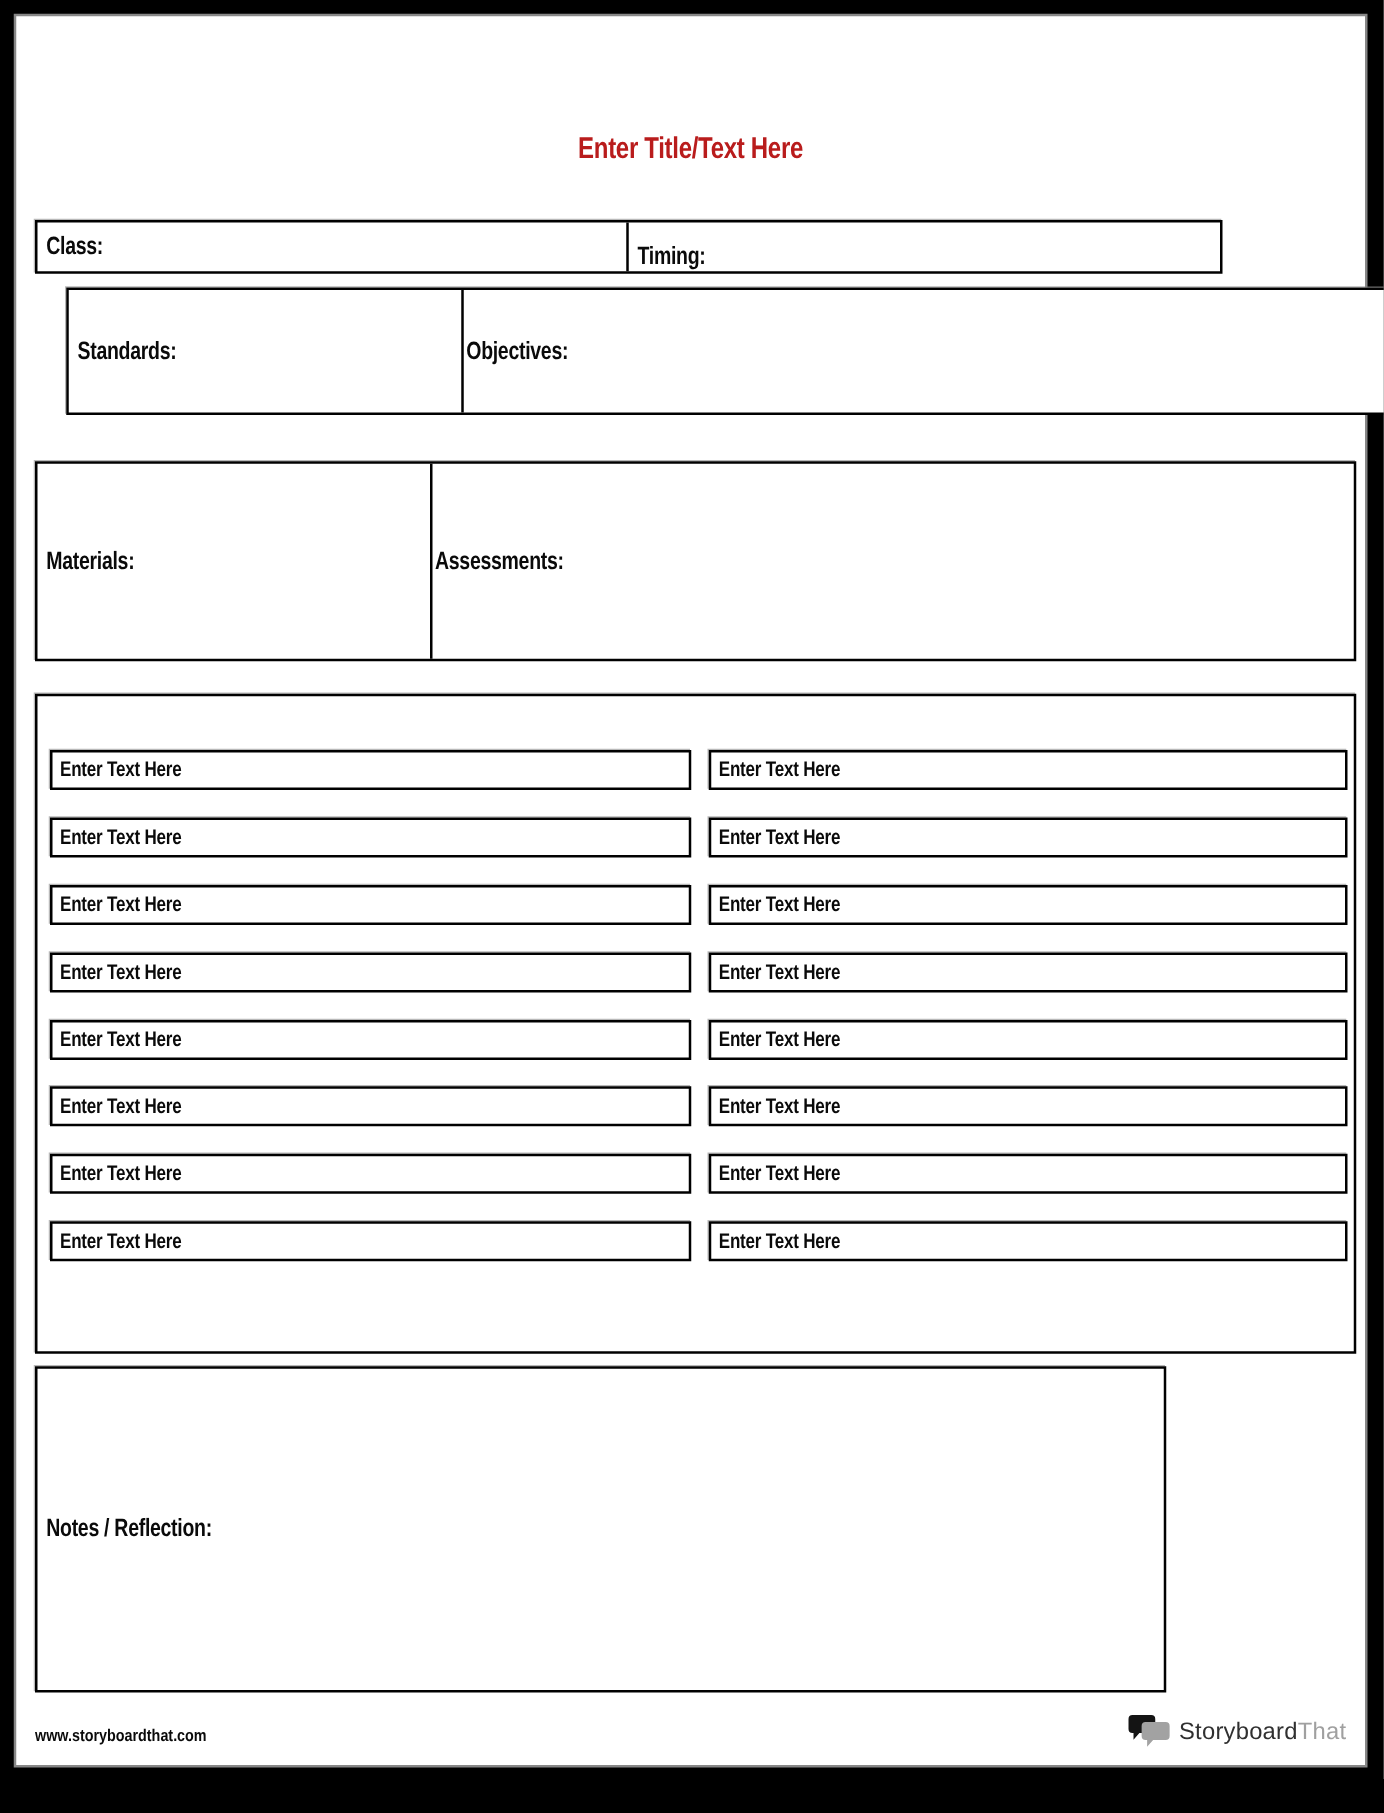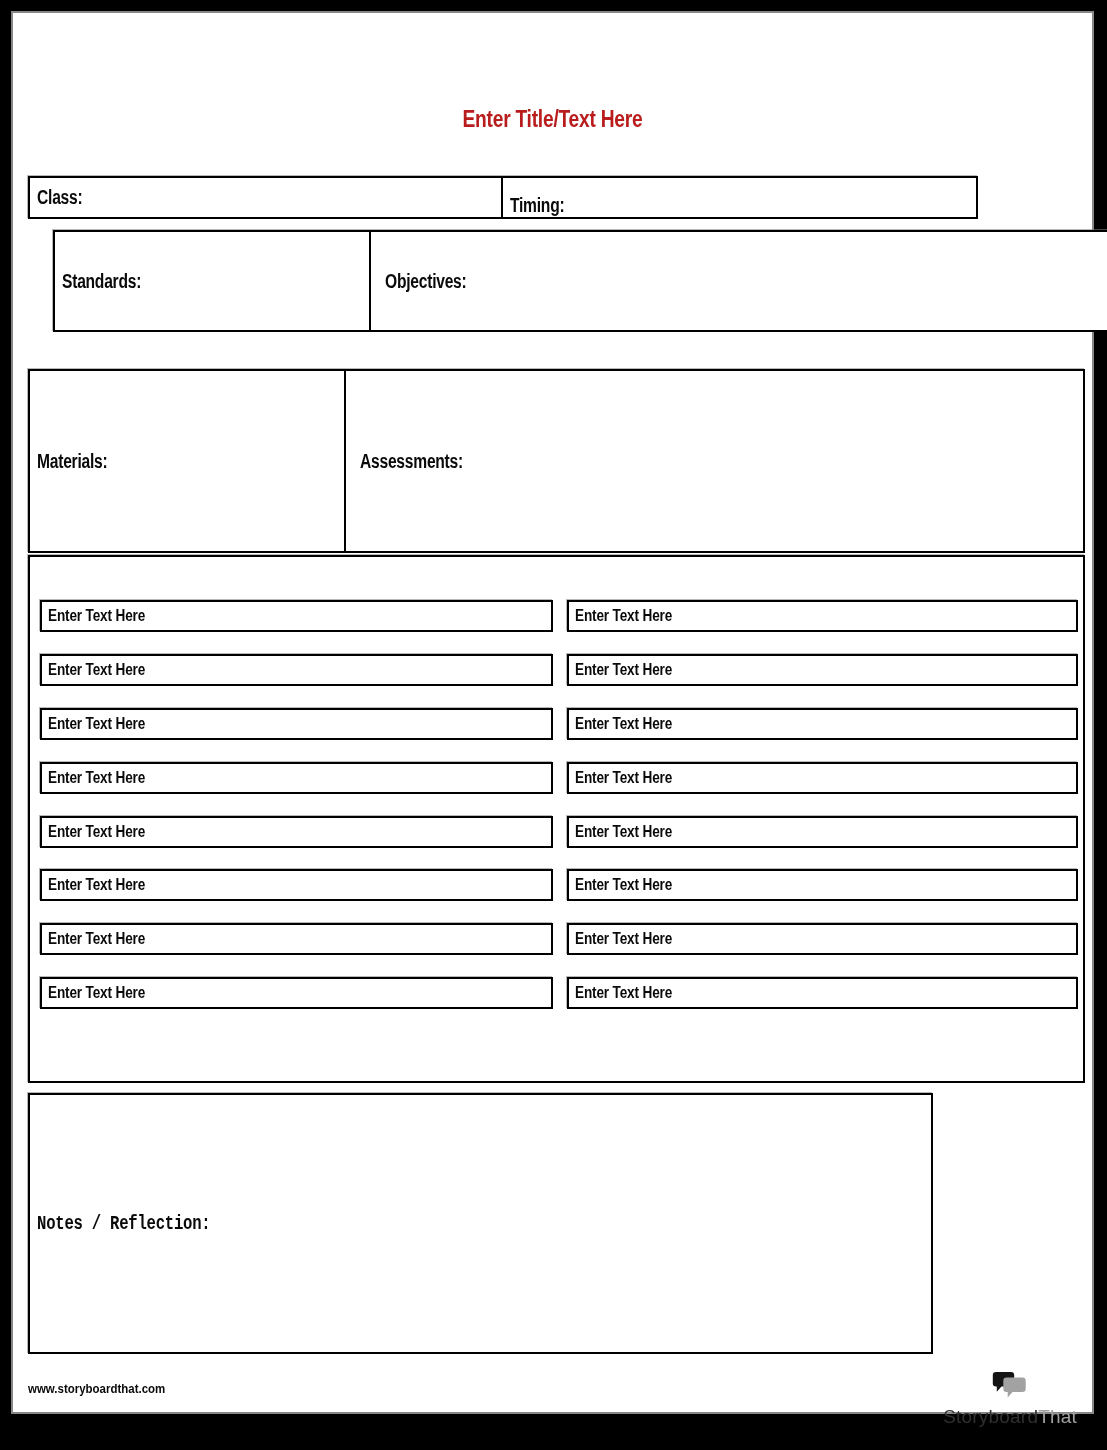"Objectives:" .two-cell .cell-right { padding-left: 14px -> 2px }
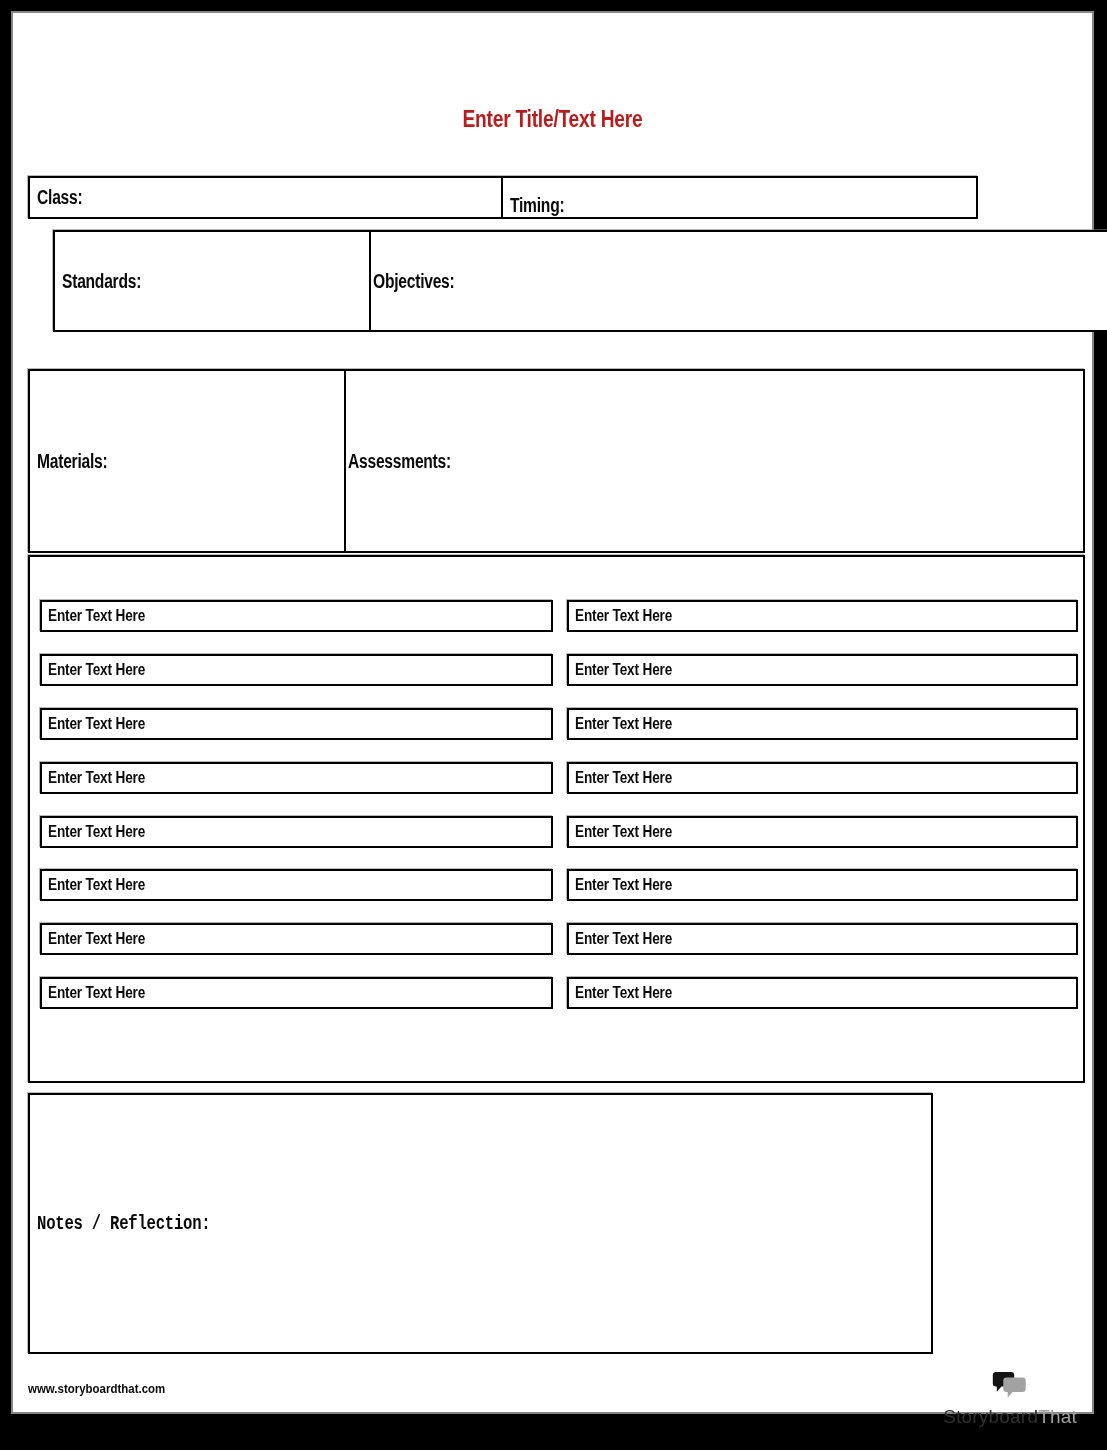"Materials:" .sec-materials { height: 184px -> 160px }
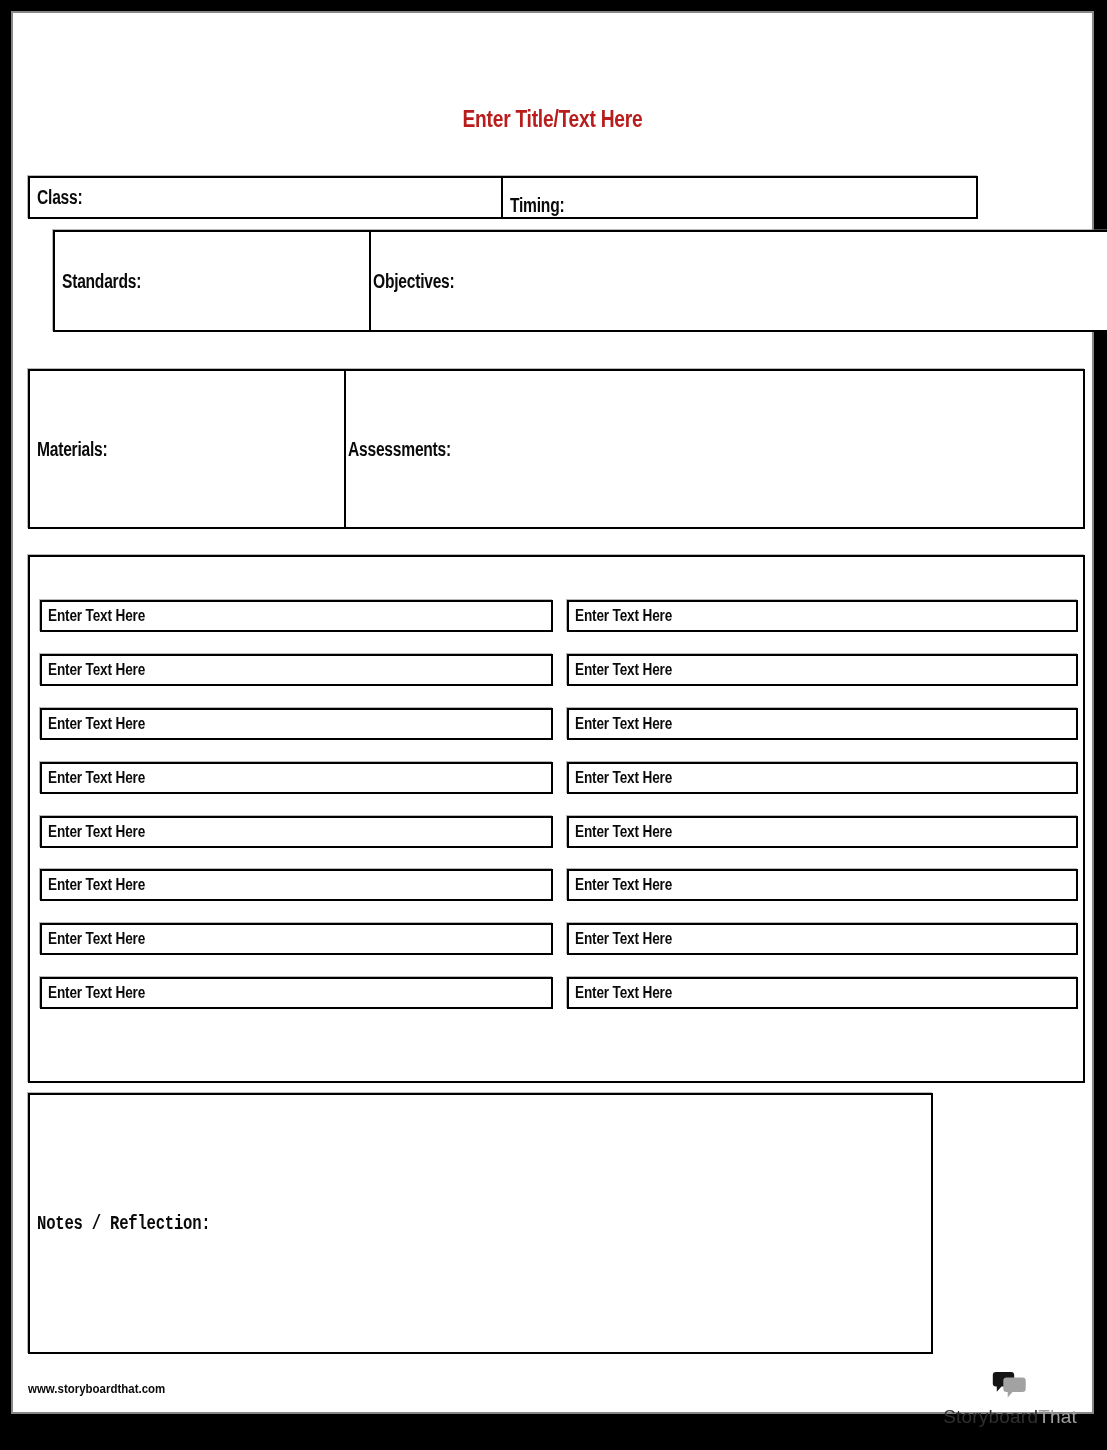"Notes / Reflection:" .notes-box { font-family: Liberation Mono, monospace -> none }
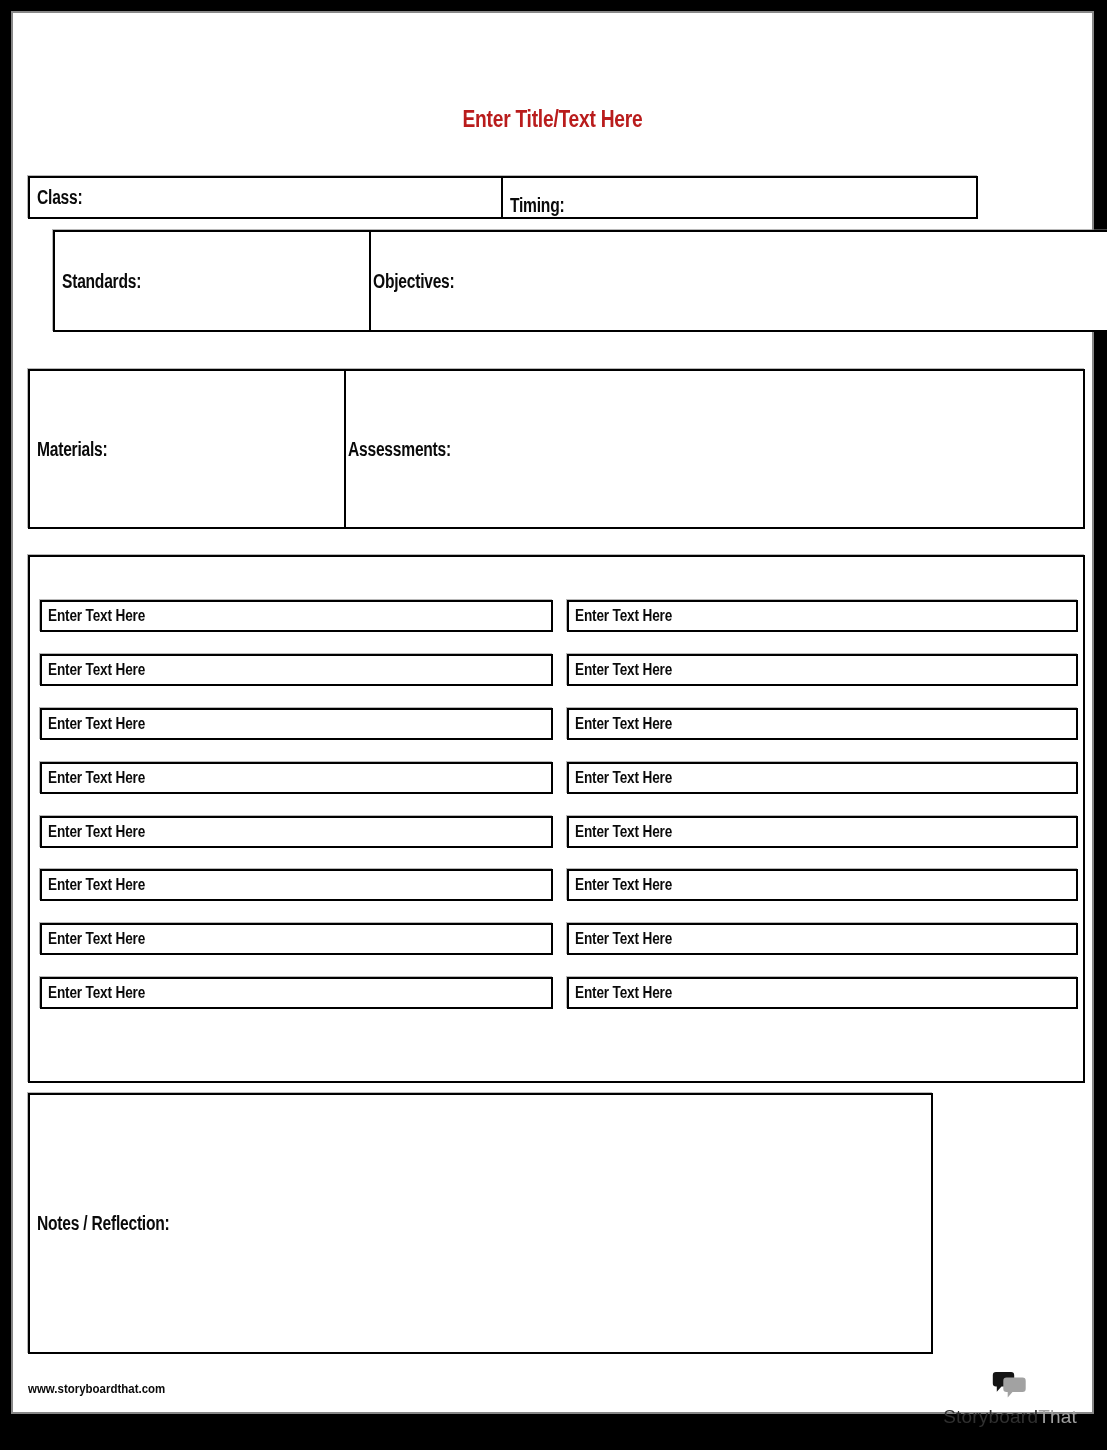"StoryboardThat" .brand { flex-direction: column -> none }
